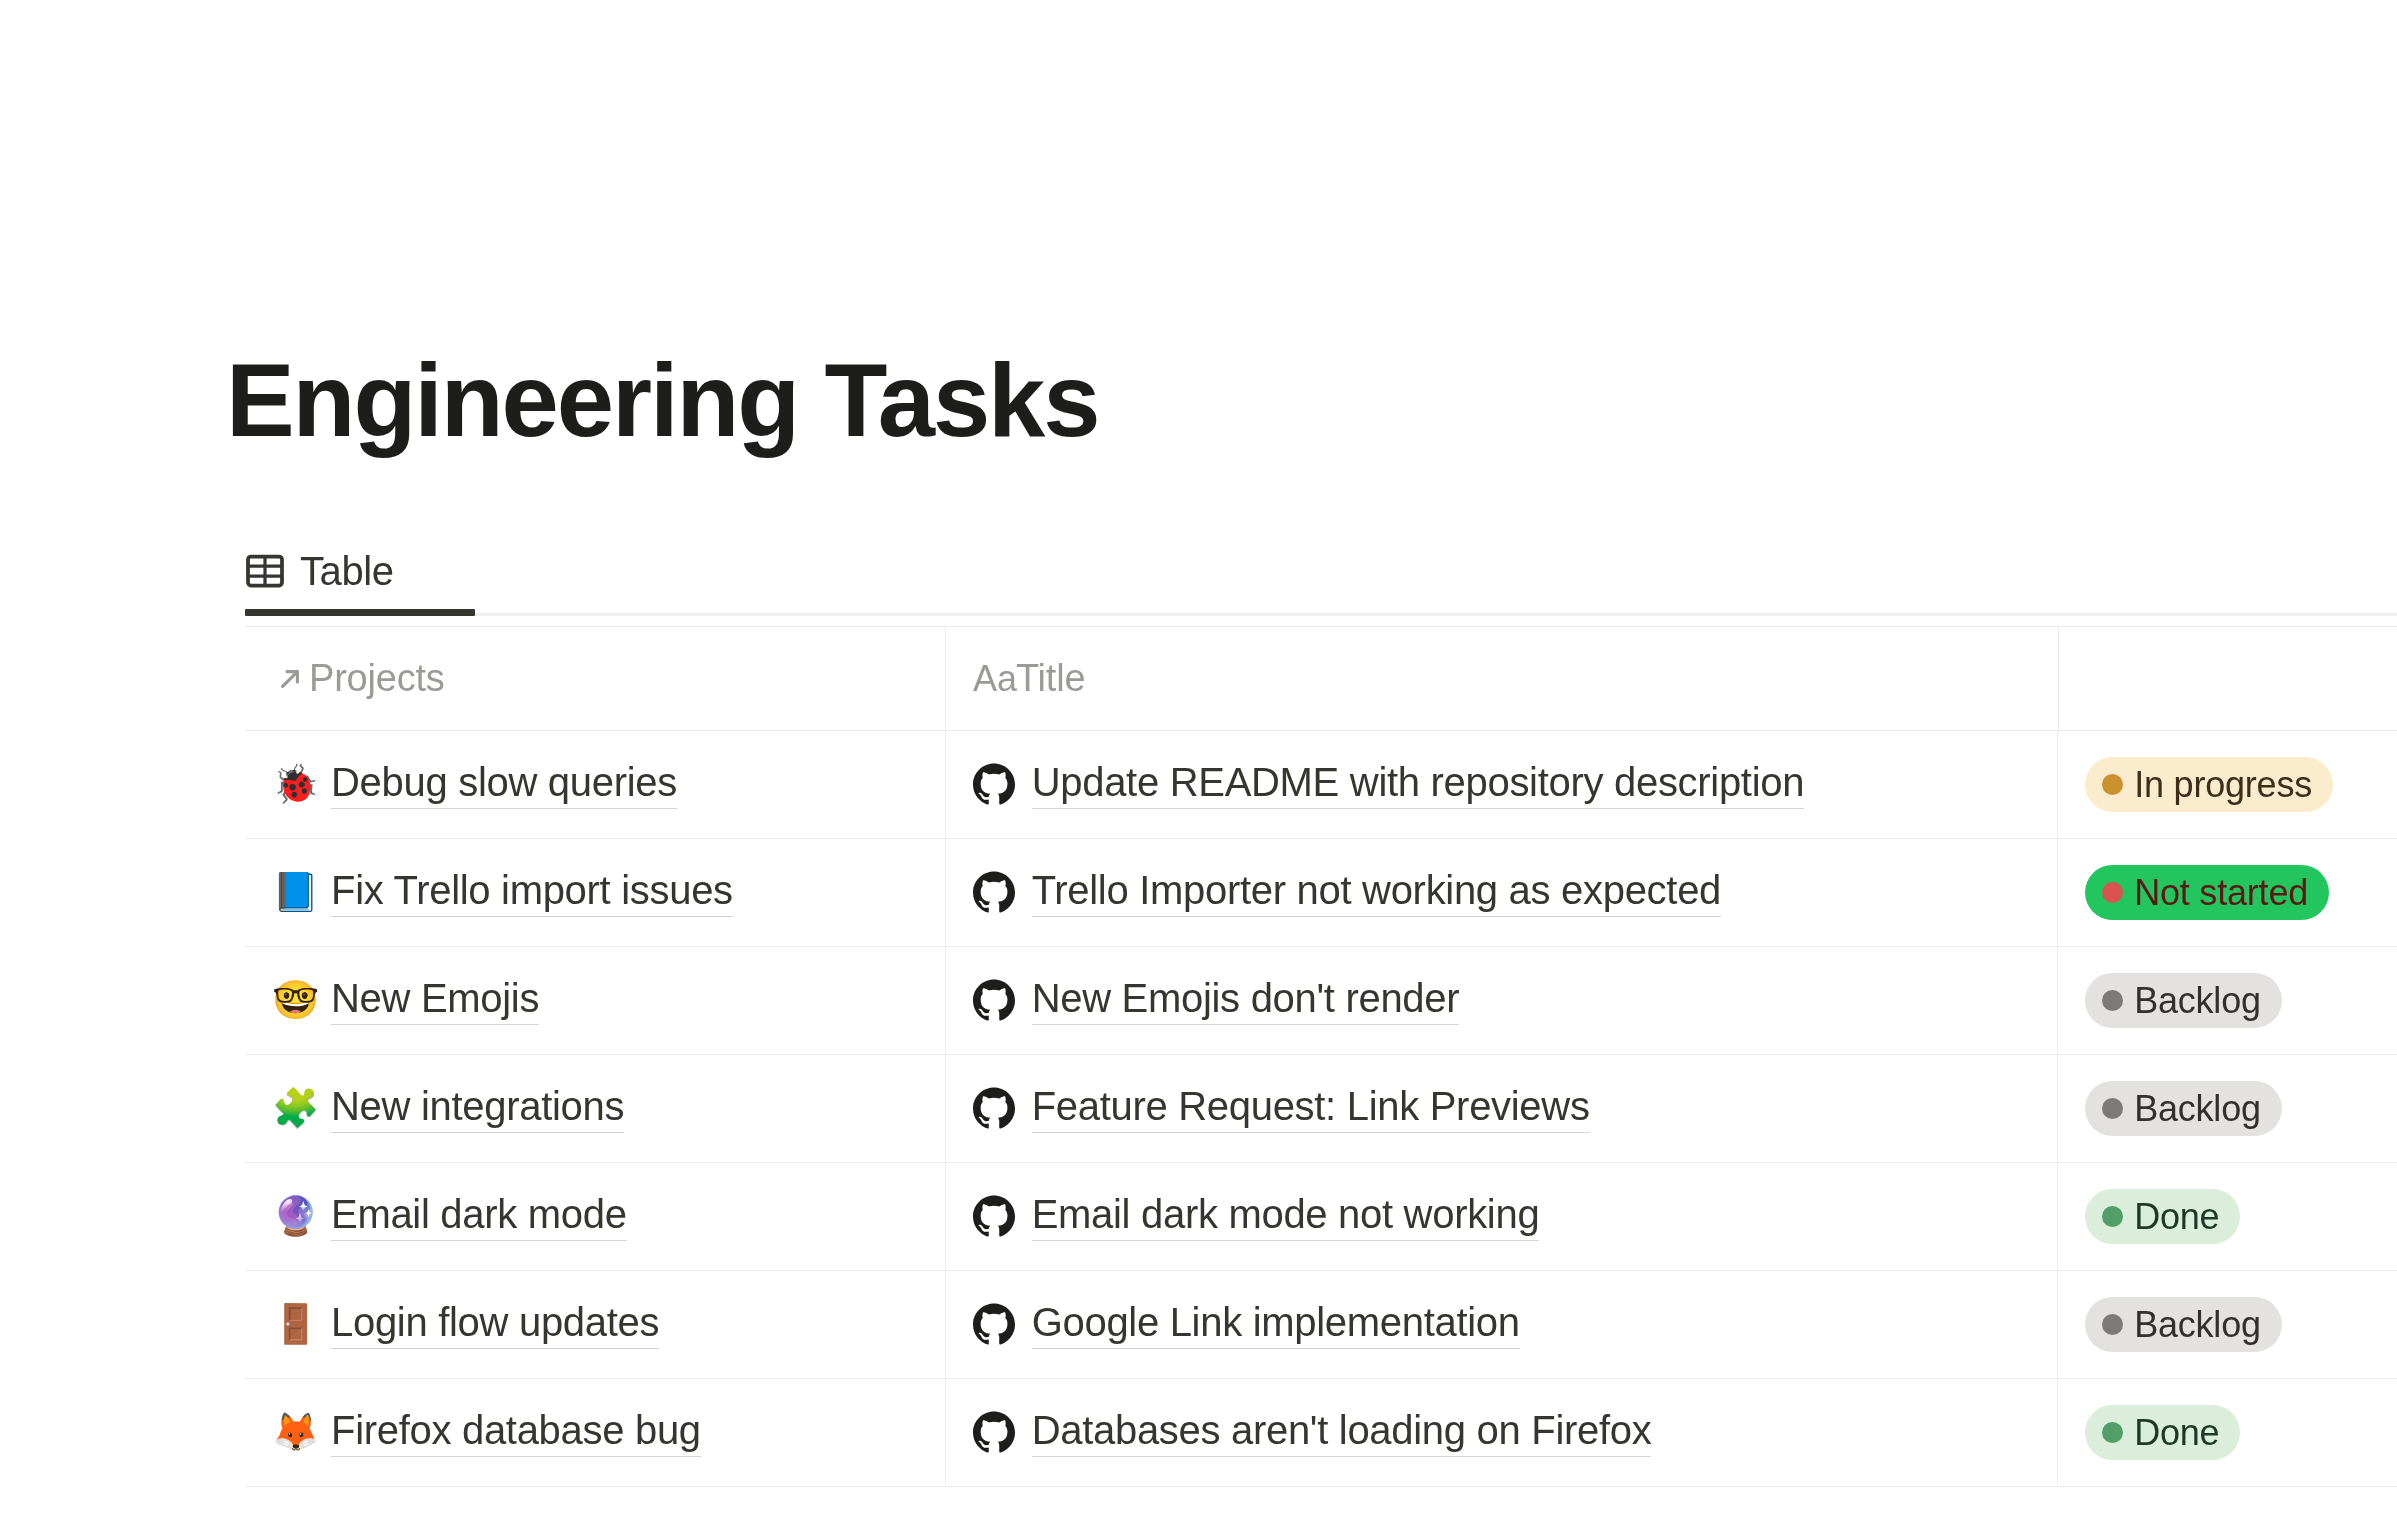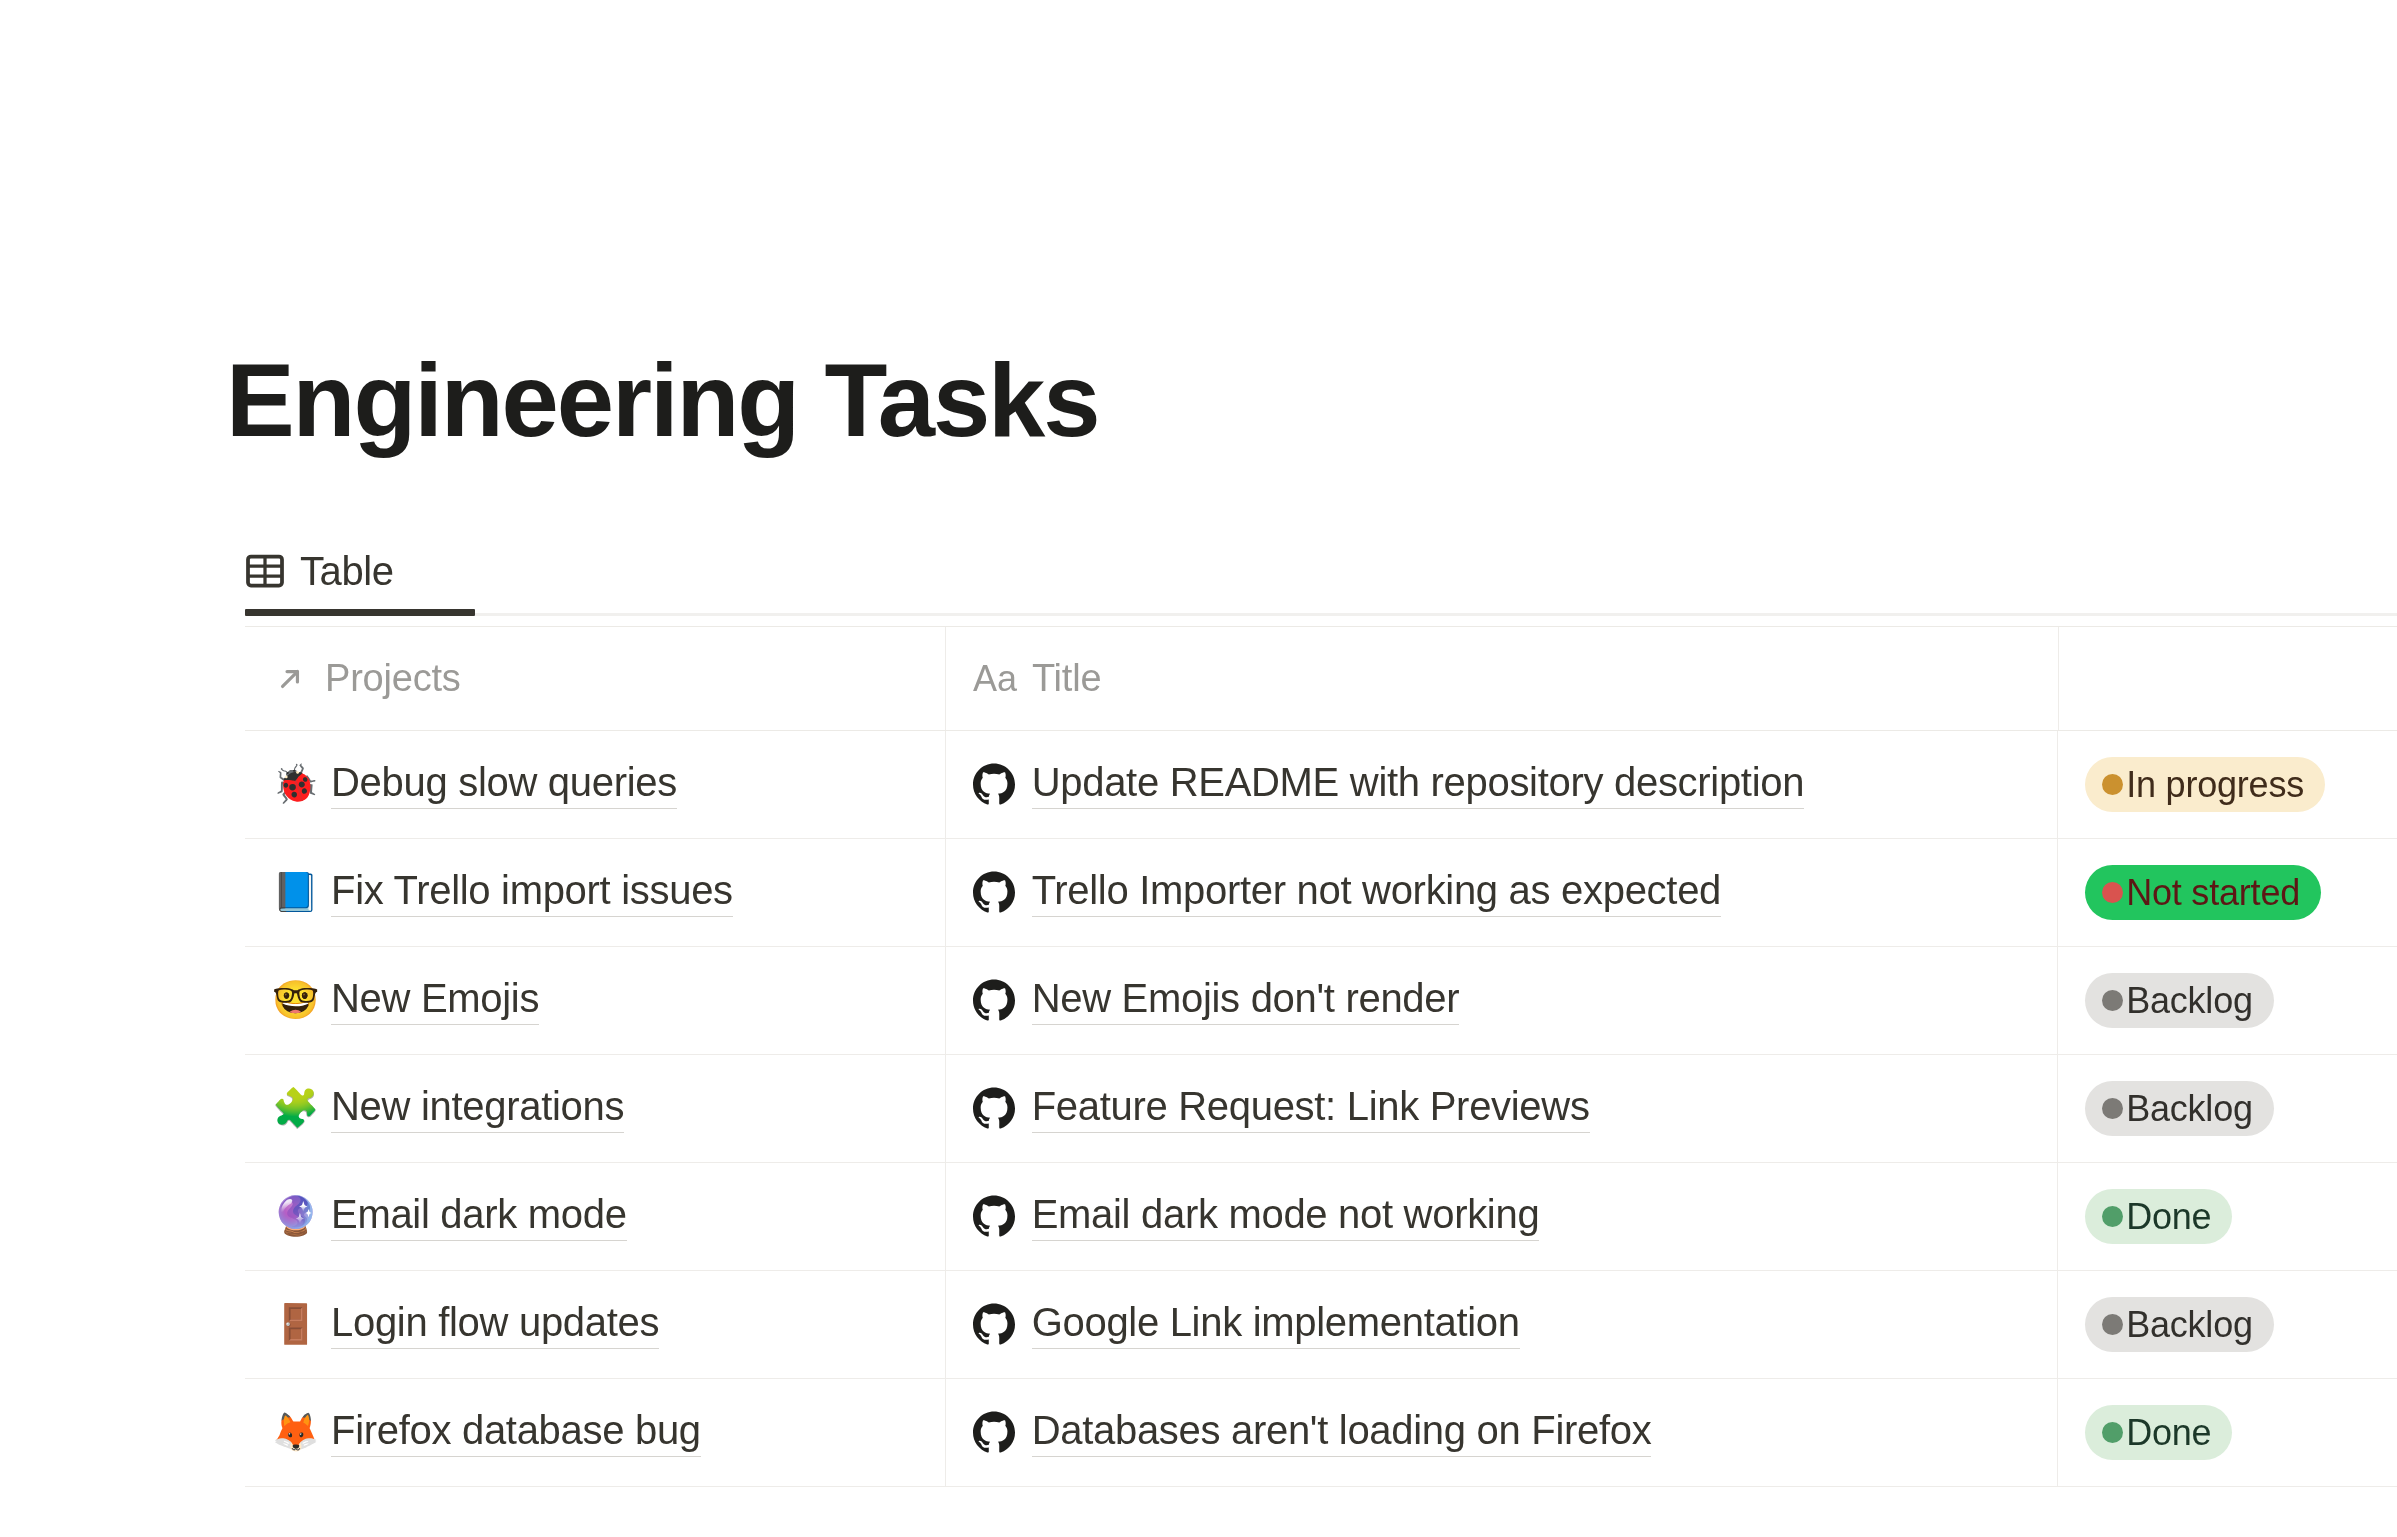"Projects" .hdr-inner { gap: 17px -> 1px }
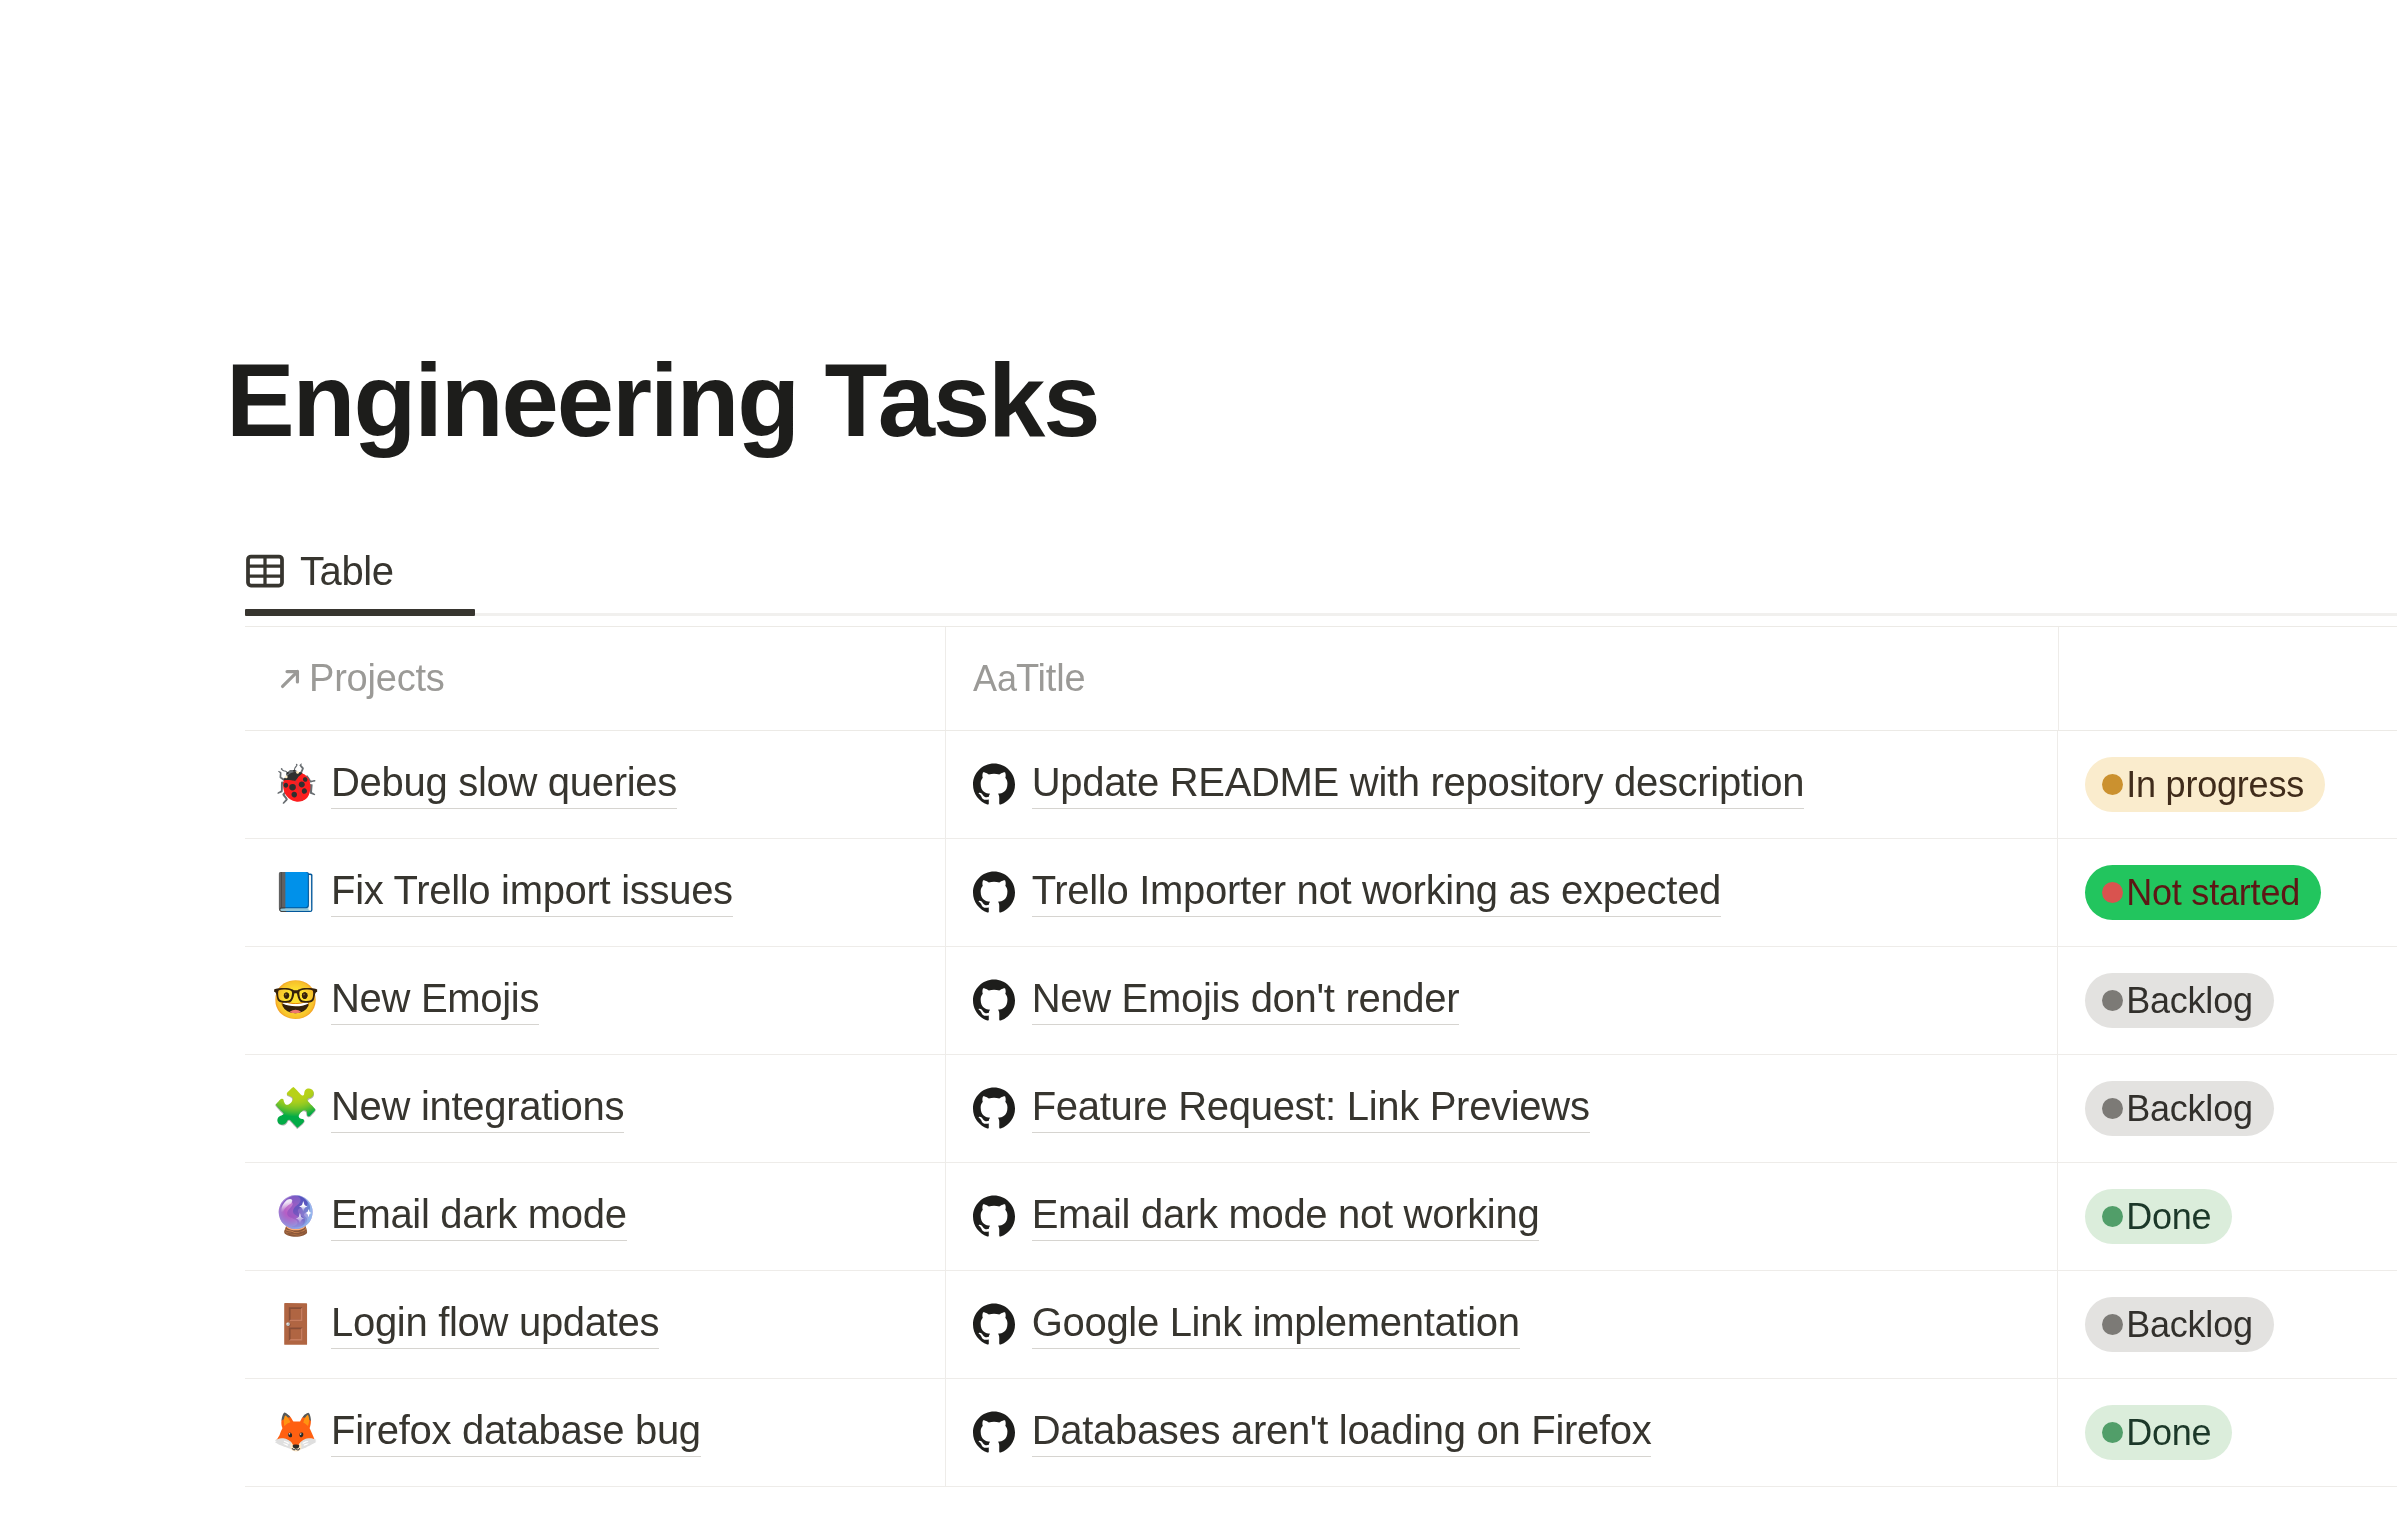"In progress" .pill { gap: 3px -> 11px }
